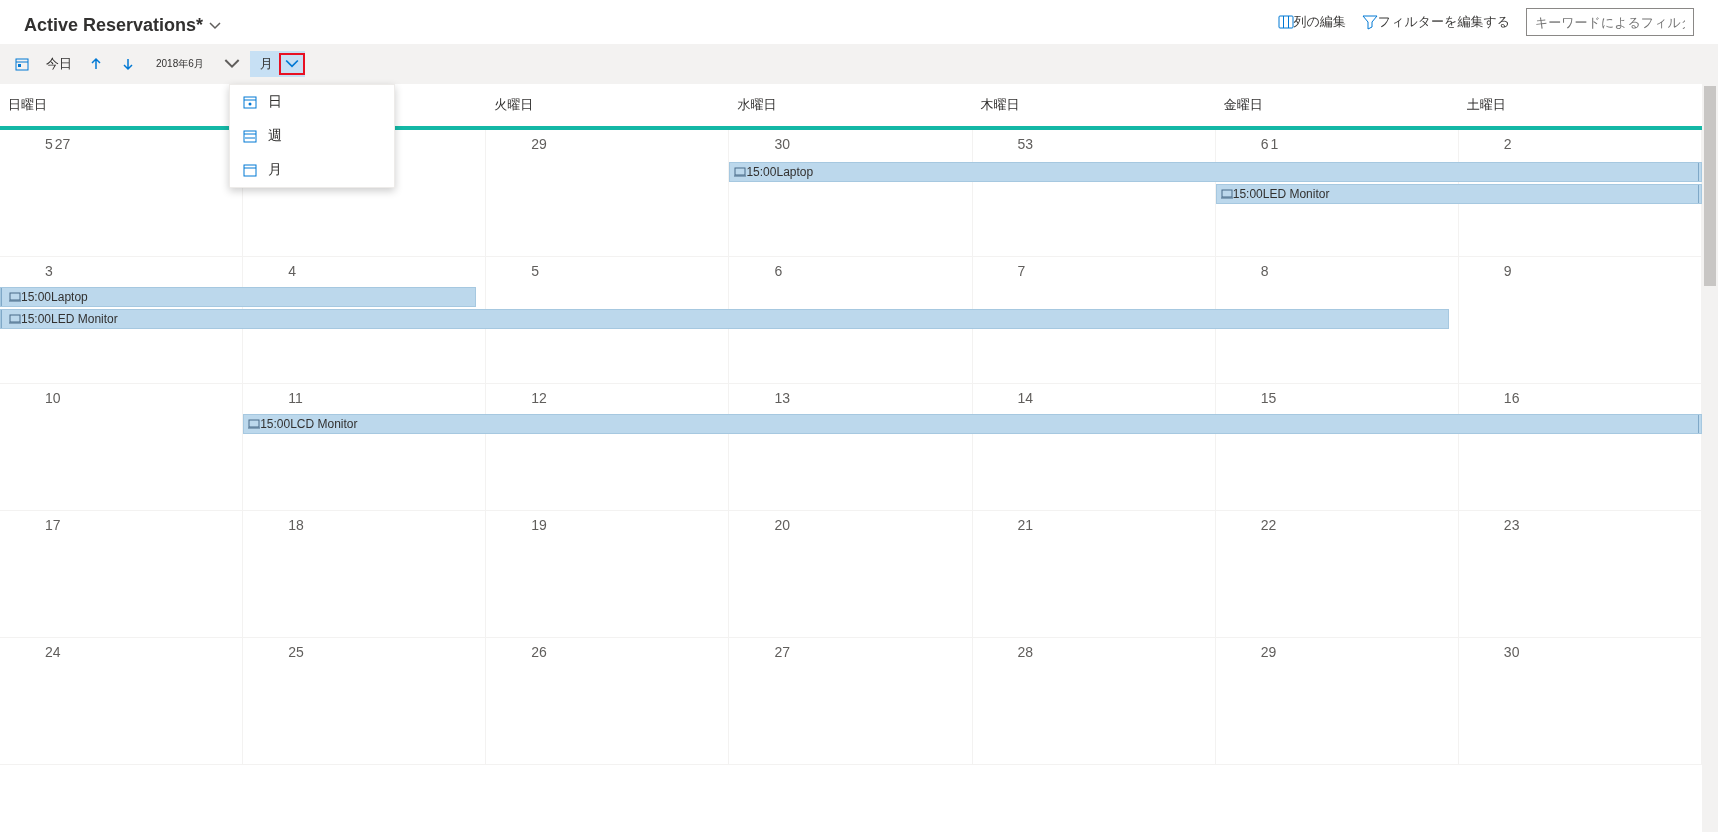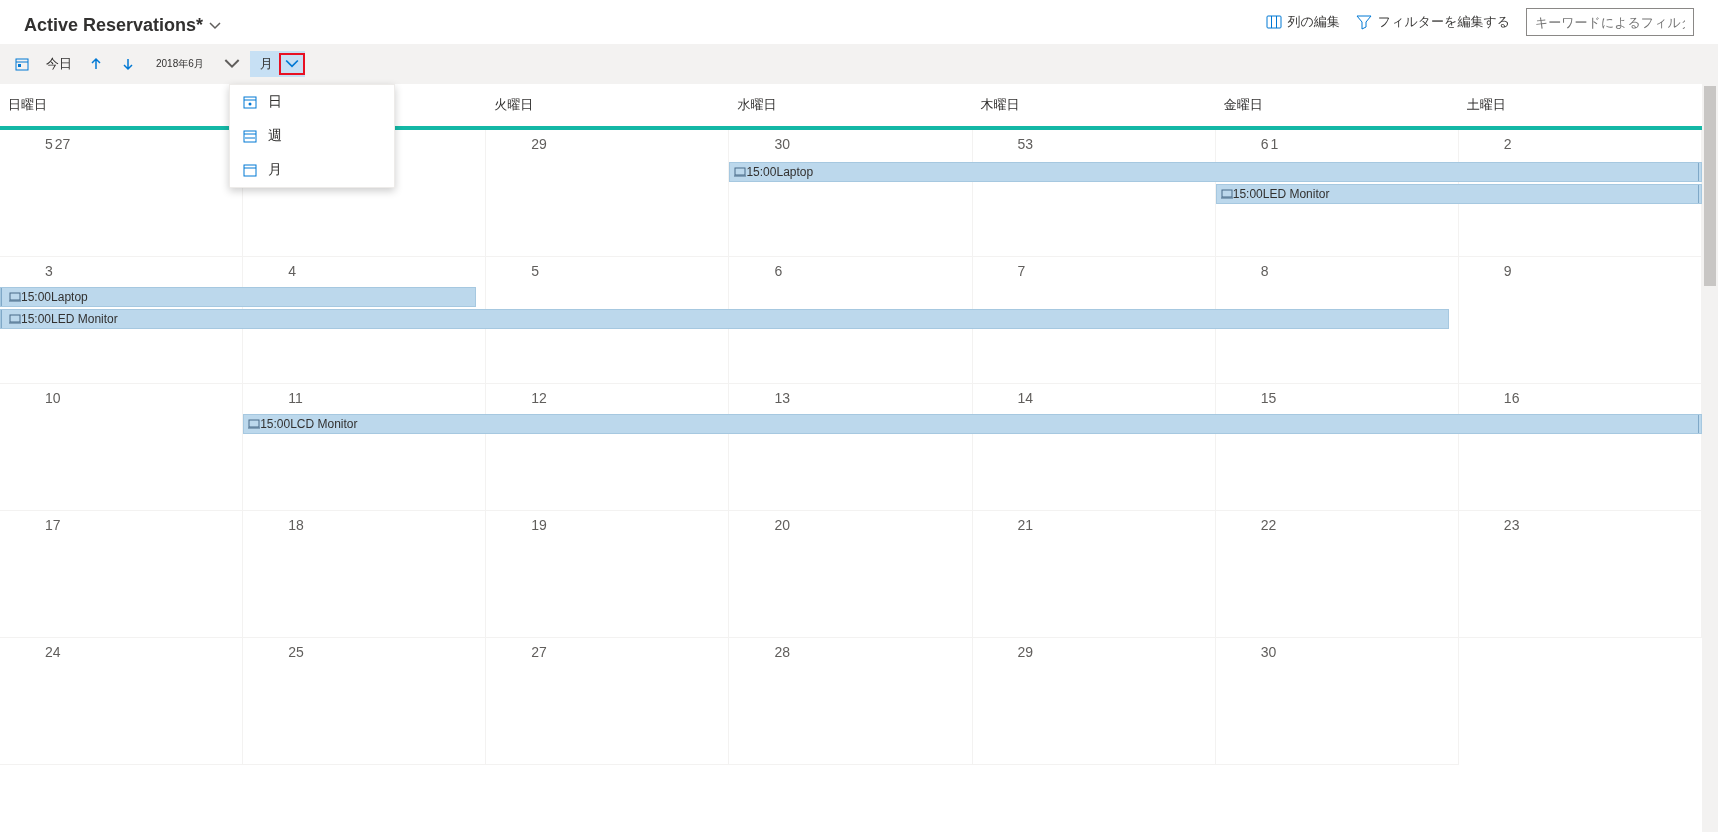"列の編集" .action-link { gap: 6px -> none }
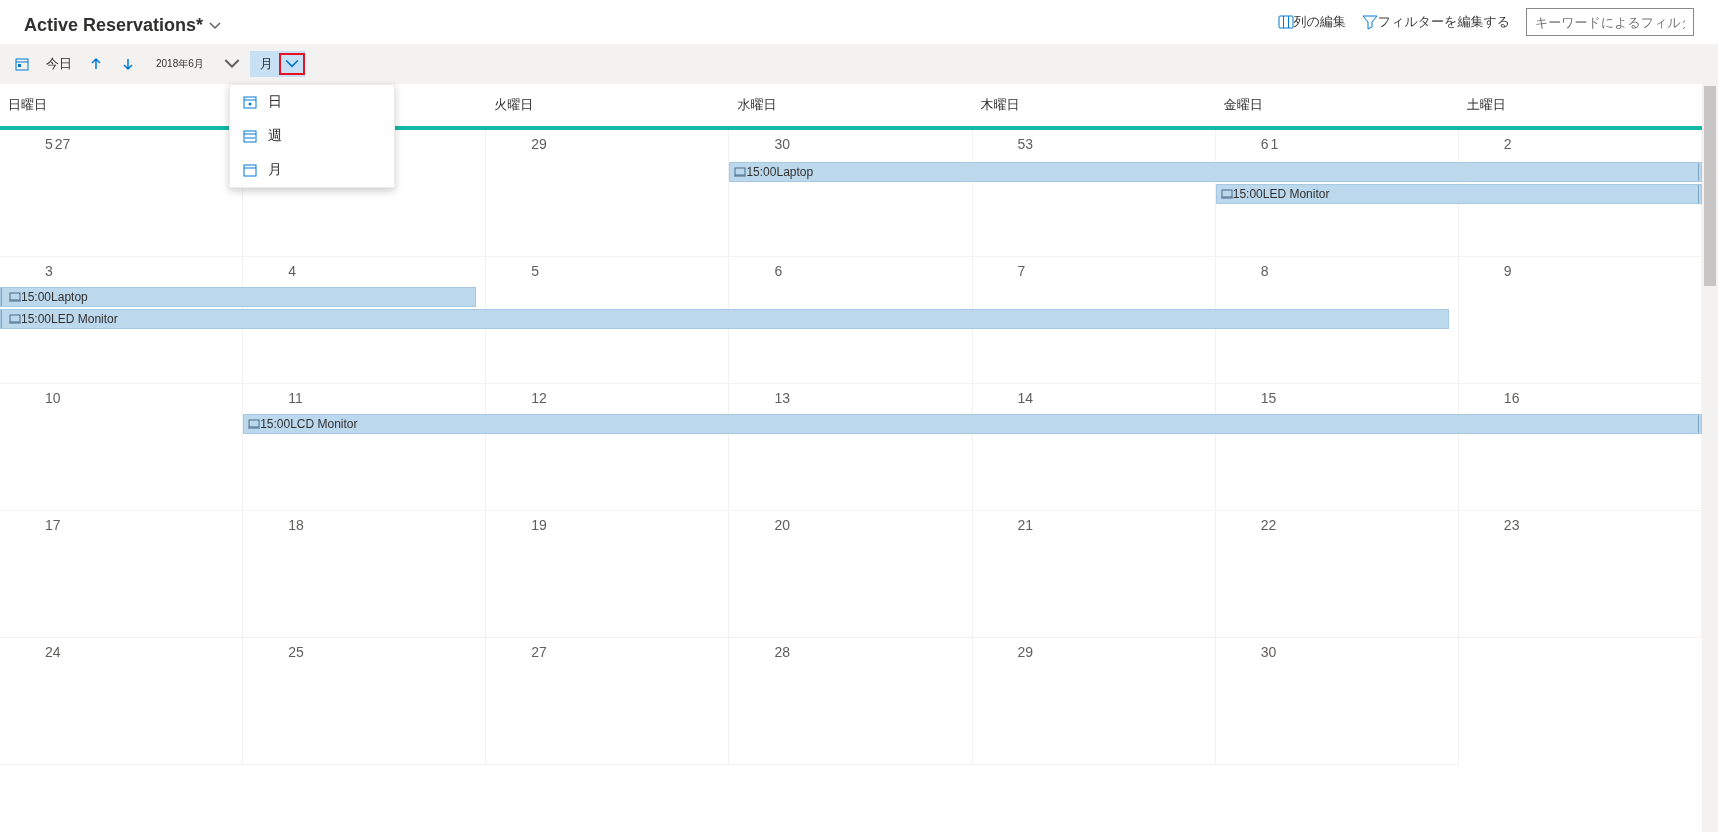"26" div.cal-cell { html: none -> <div> <div><span>26</span></div> </div> }
